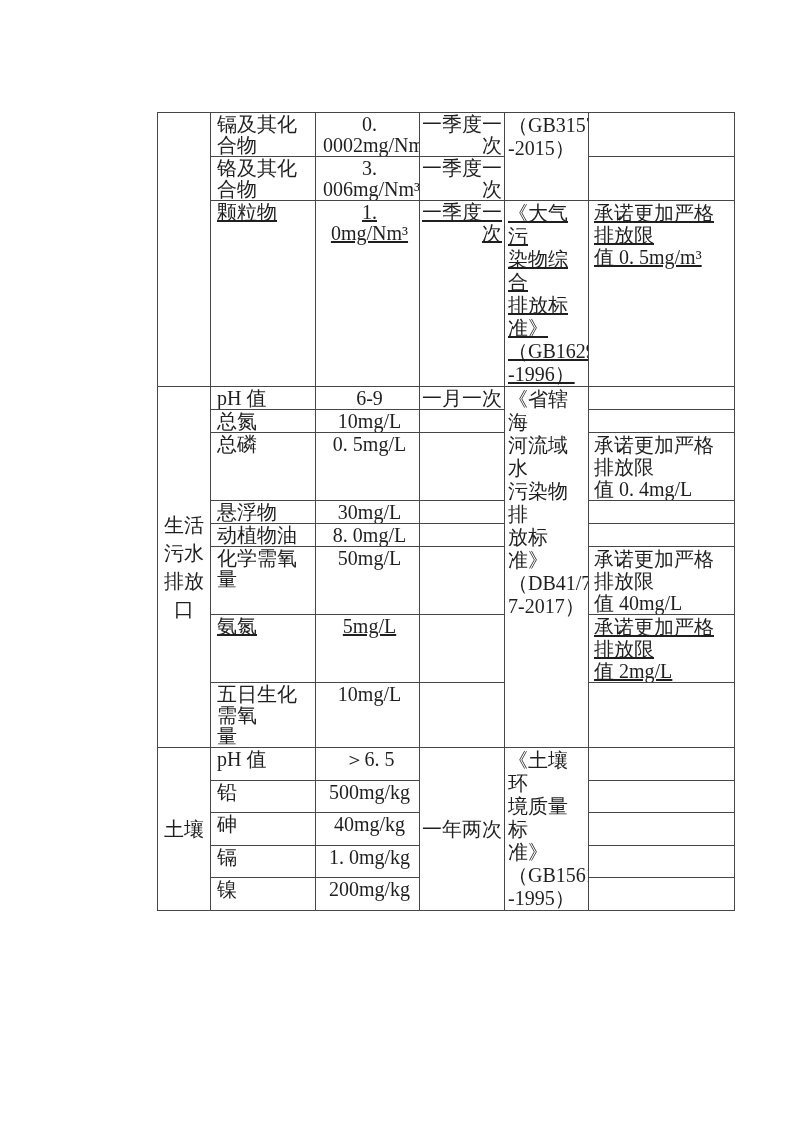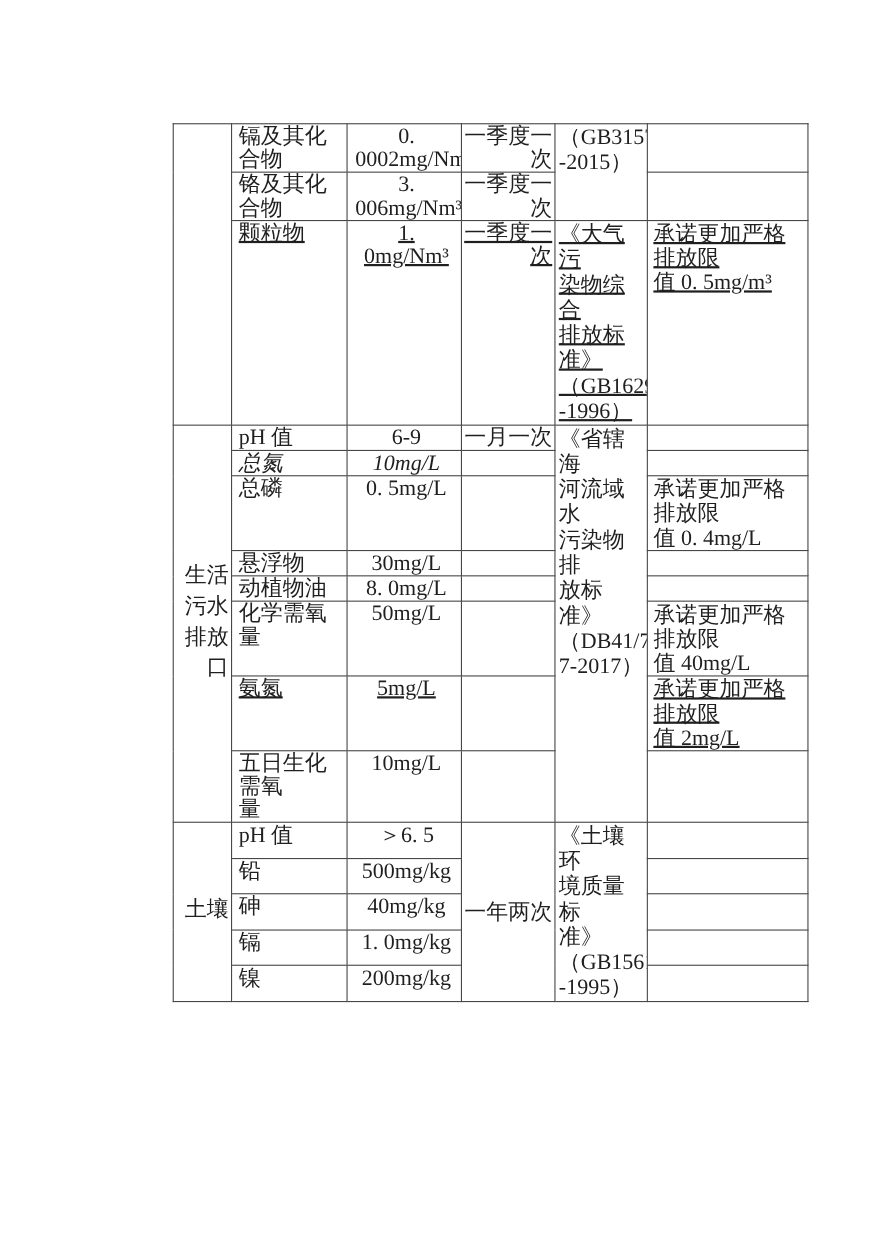"总氮" tr.h20 { font-style: italic -> none }
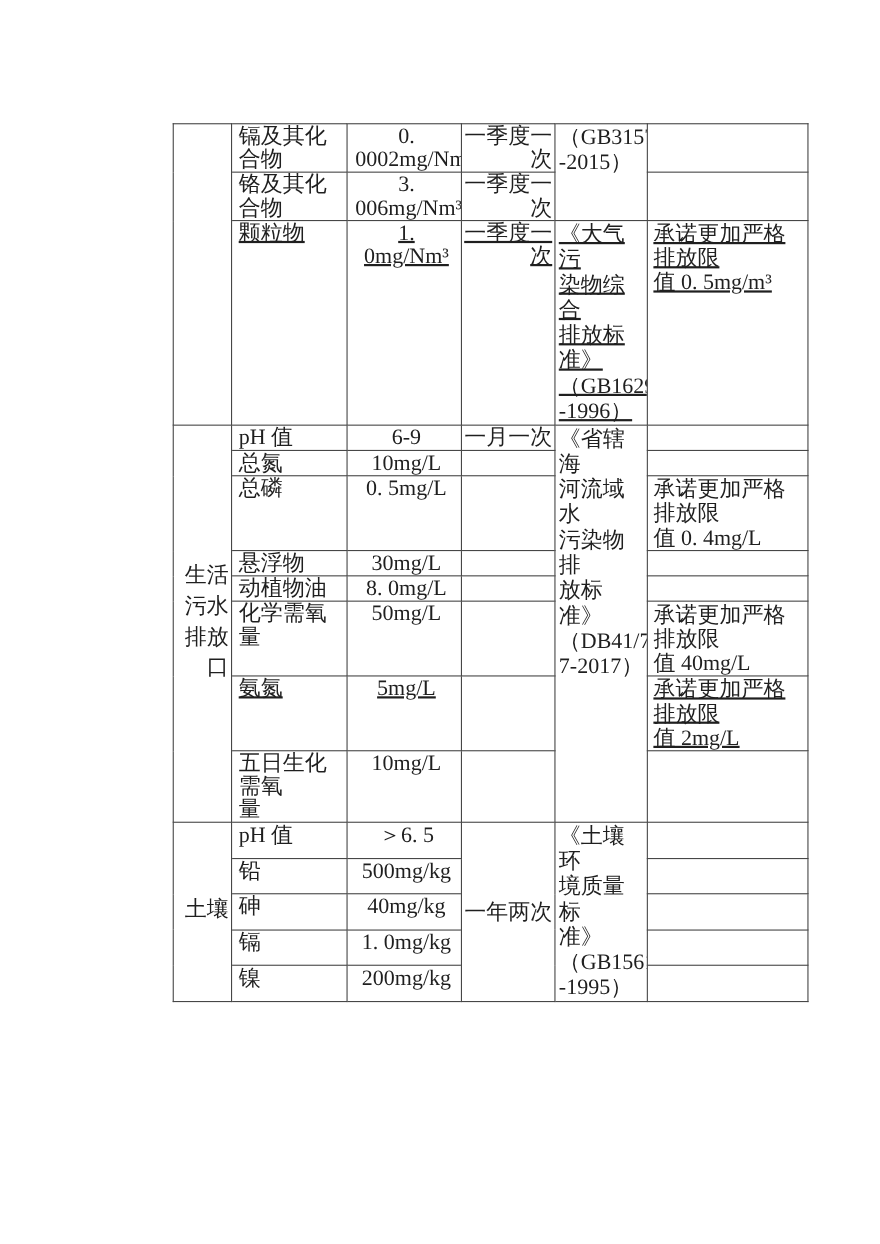"生活" .doc-table td.cat { font-family: Liberation Mono, monospace -> none; text-align: right -> center }
